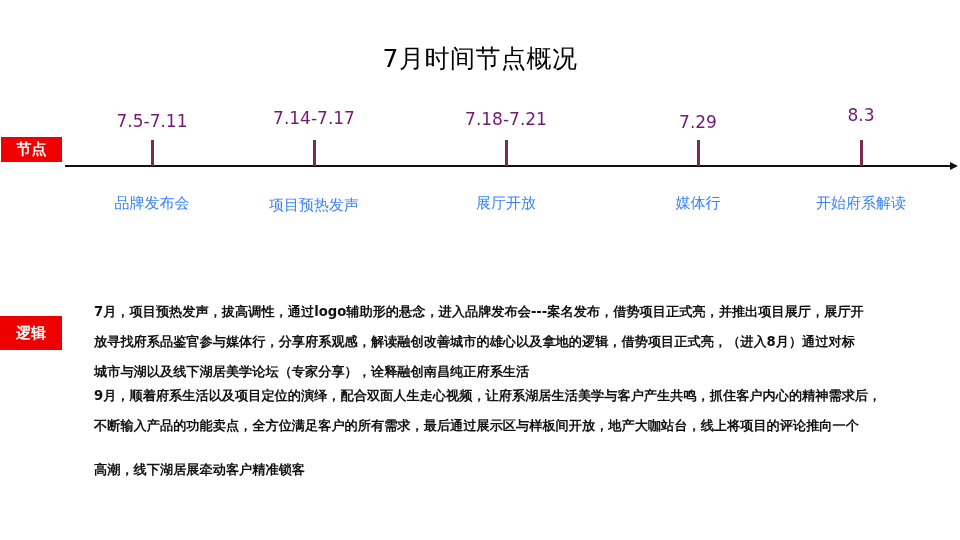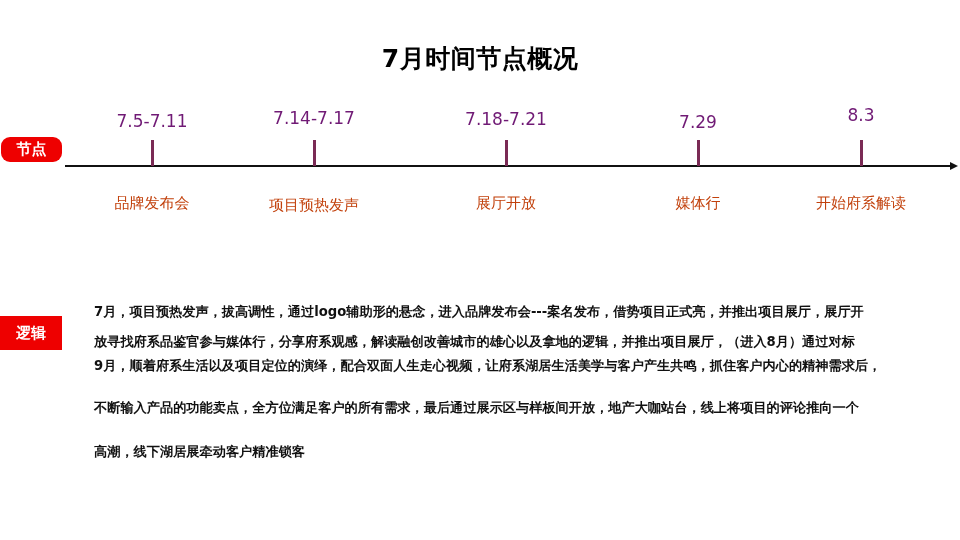"7月时间节点概况" .title { font-weight: bold -> normal }
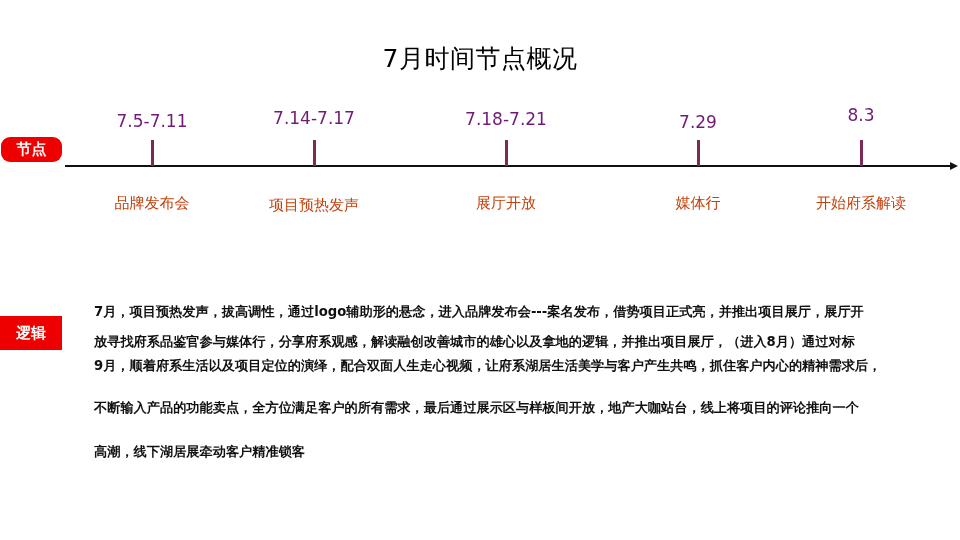"节点" .tag-nodes { border-radius: 9px -> none }
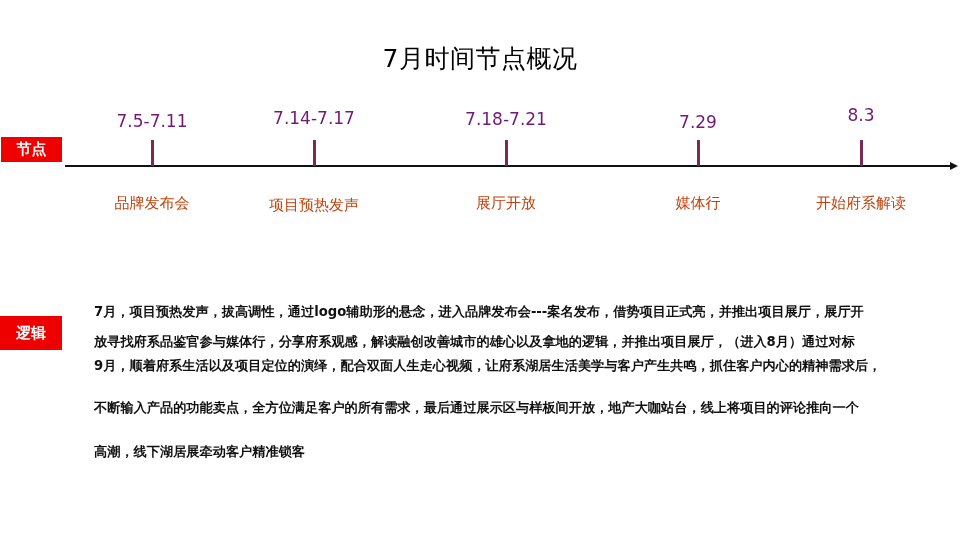"品牌发布会" .node .label { color: #c2410c -> #3b82f6 }
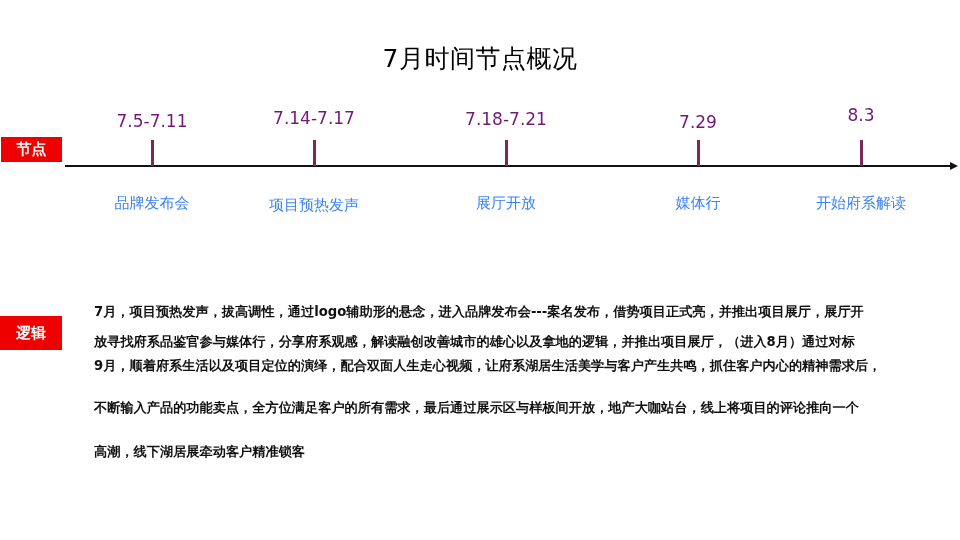"放寻找府系品鉴官参与媒体行，分享府系观感，解读融创改善城市的雄心以及拿地的逻辑，" p { text: 并推出项目展厅 -> 借势项目正式亮 }
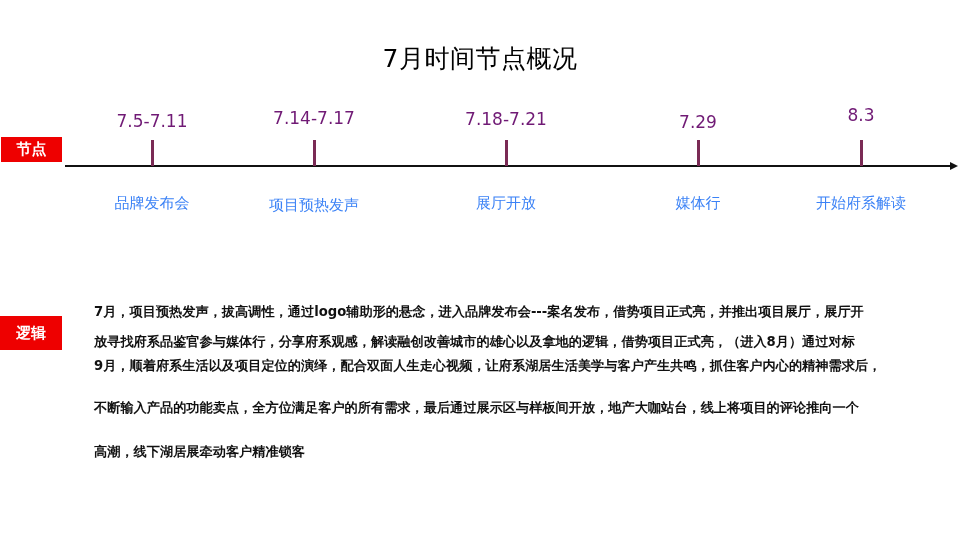"城市与湖以及线下湖居美学论坛（专家分享），诠释融创南昌纯正府系生活" p { html: none -> <p>城市与湖以及线下湖居美学论坛（专家分享），诠释融创南昌纯正府系生活</p> }
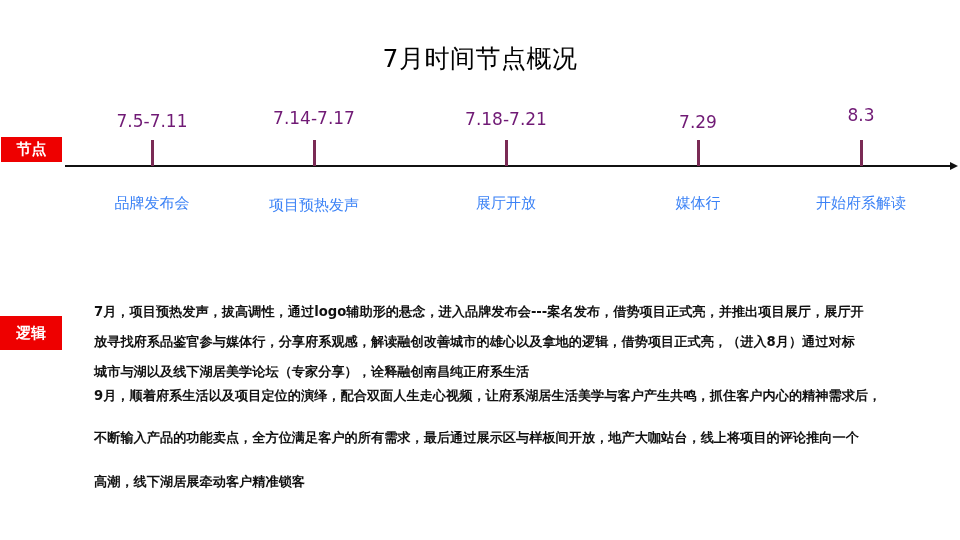"不断输入产品的功能卖点，全方位满足客户的所有需求，最后通过展示区与样板间开放，地" p { margin-top: 18px -> 6px }
